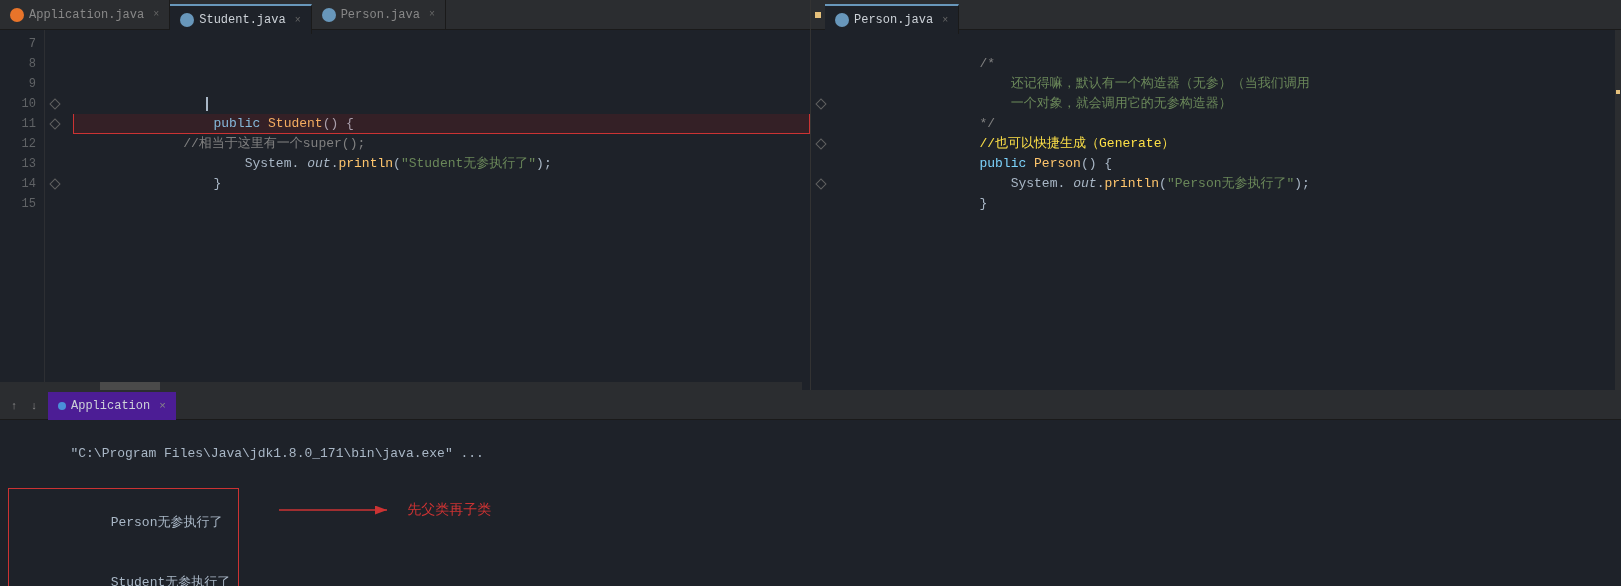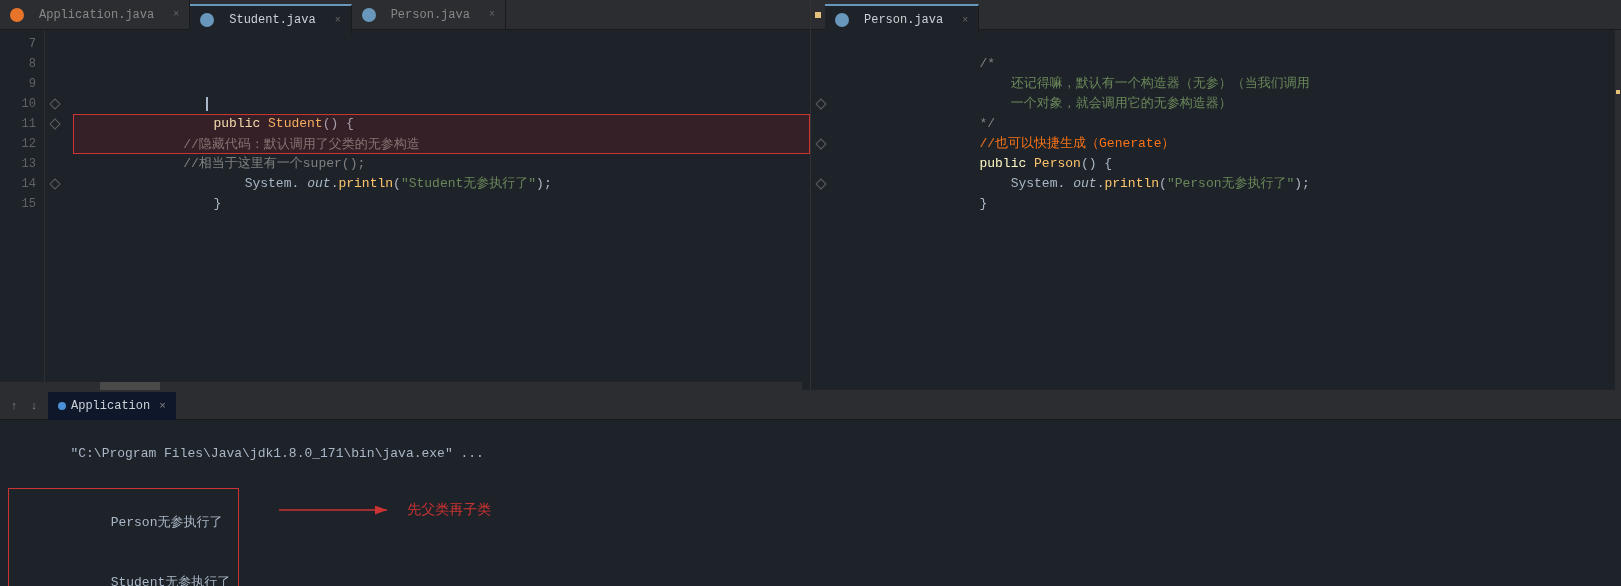"Application.java" .tab { gap: 15px -> 5px }
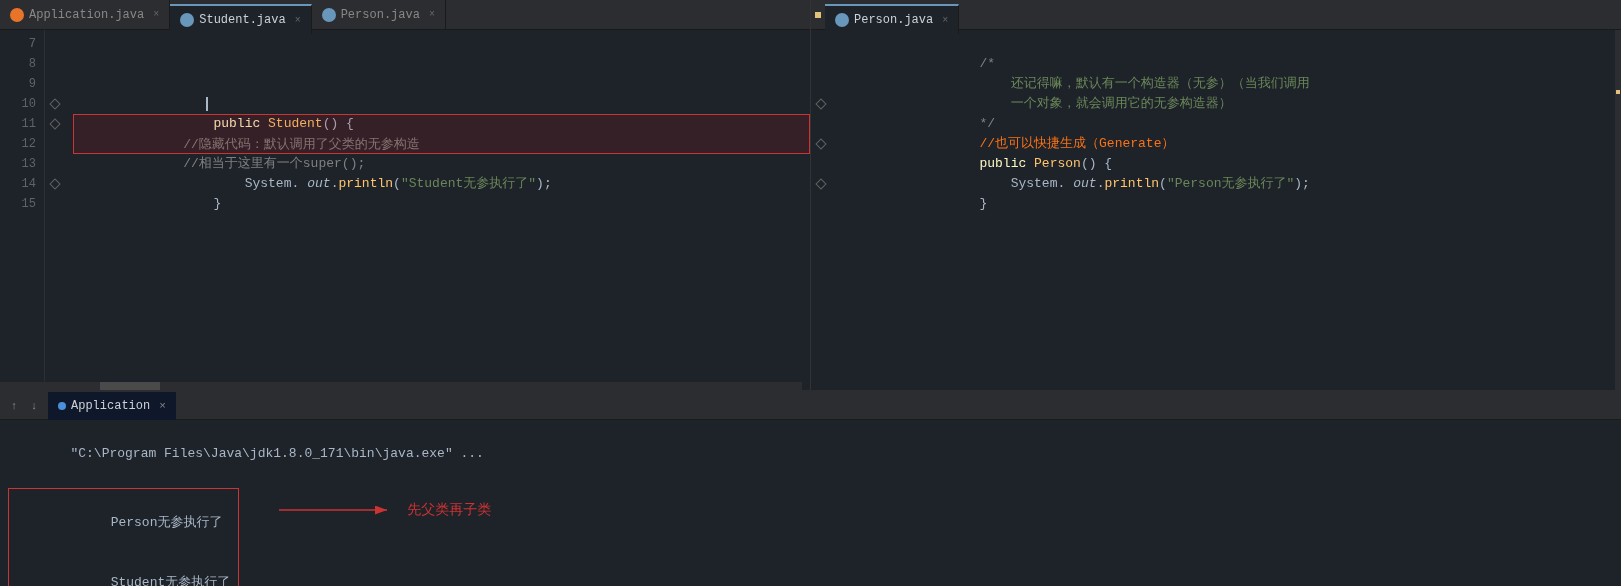"public" .kw { color: #fef9c3 -> #7dd3fc }
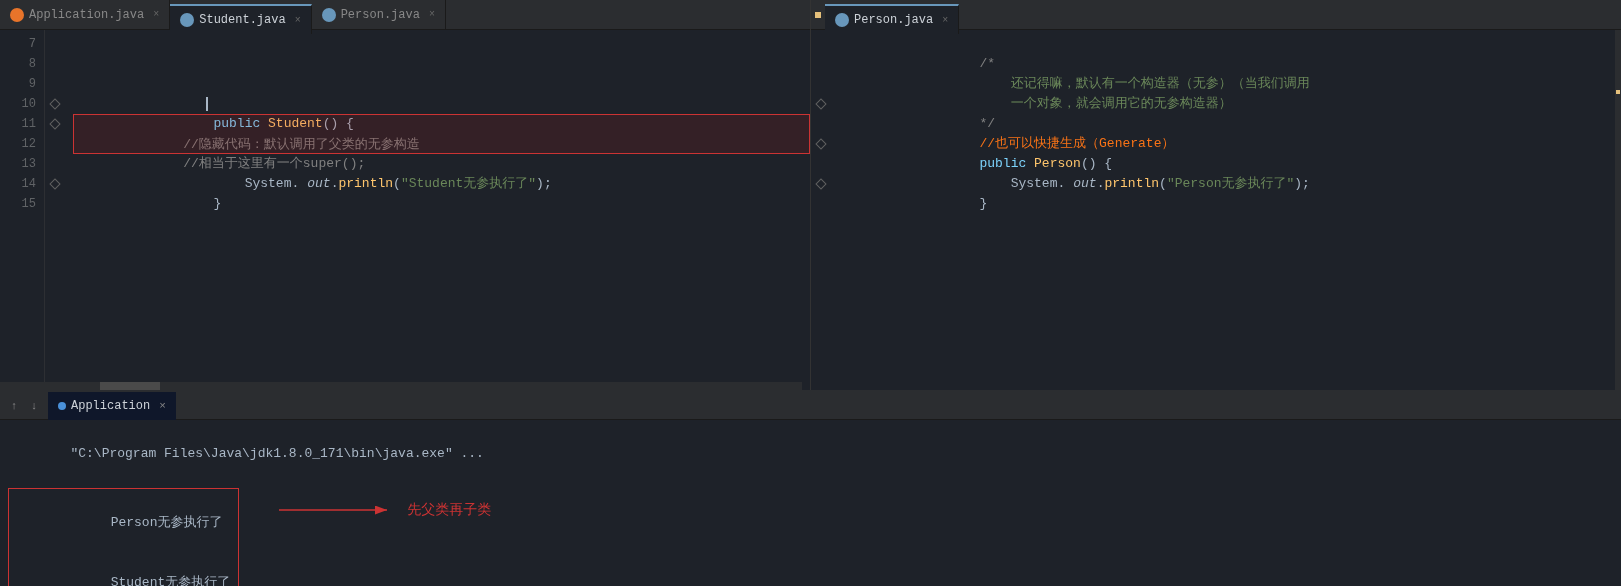"//隐藏代码：默认调用了父类的无参构造" div.code-line { html: <div> <span>//隐藏代码：默认调用了父类的无参构造</span> </div> -> none }
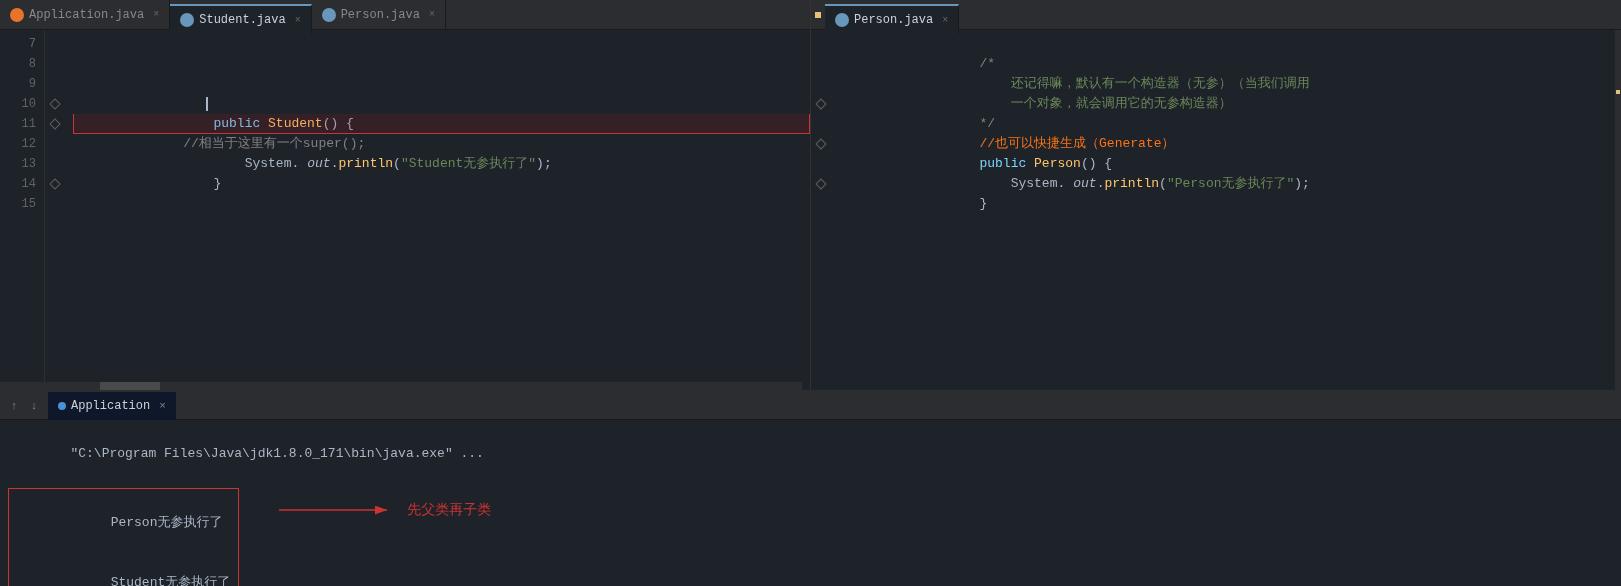"//也可以快捷生成（Generate）" span { color: #f97316 -> #fde047 }
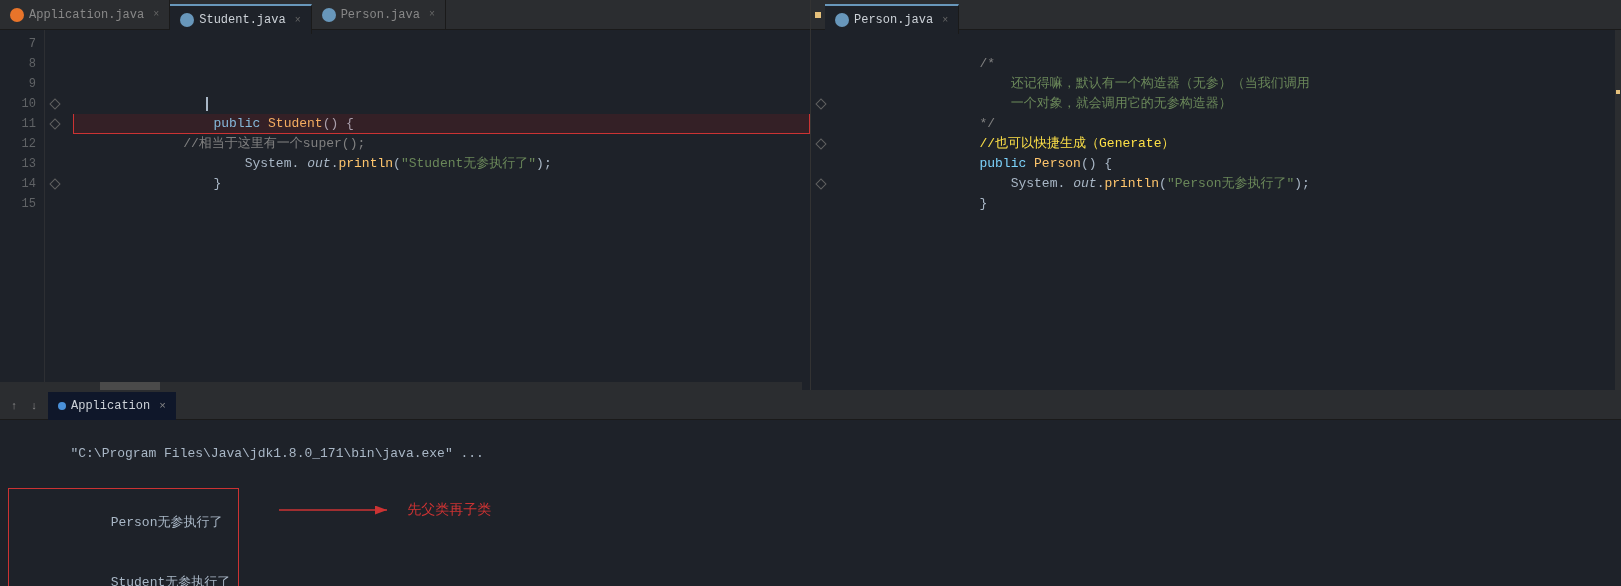"Application" .bottom-tab.active { background: #0f172a -> #4c1d95 }
